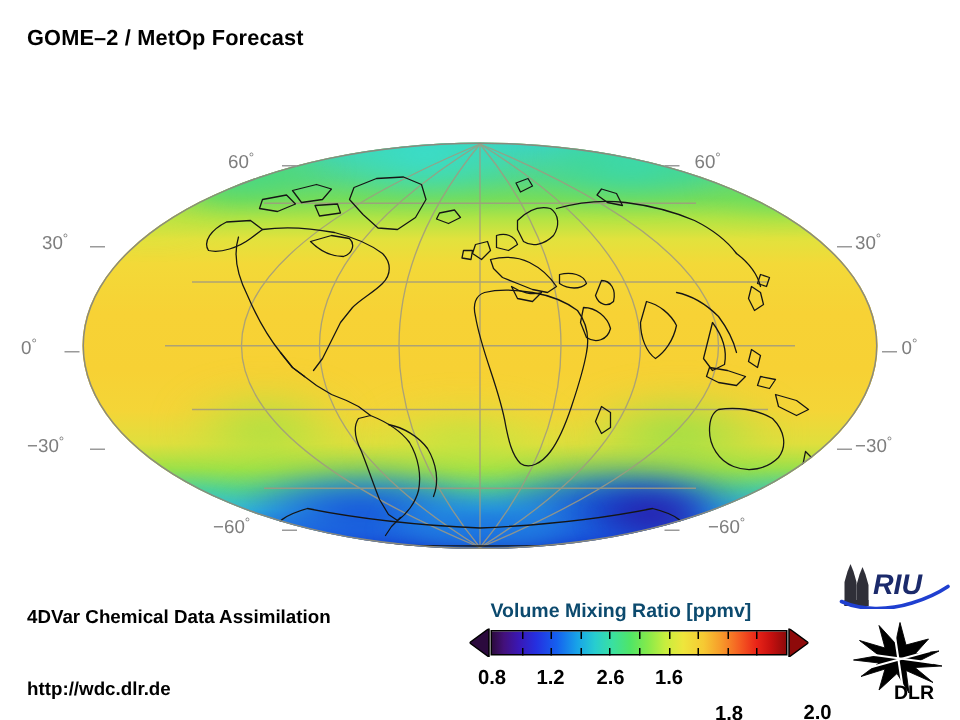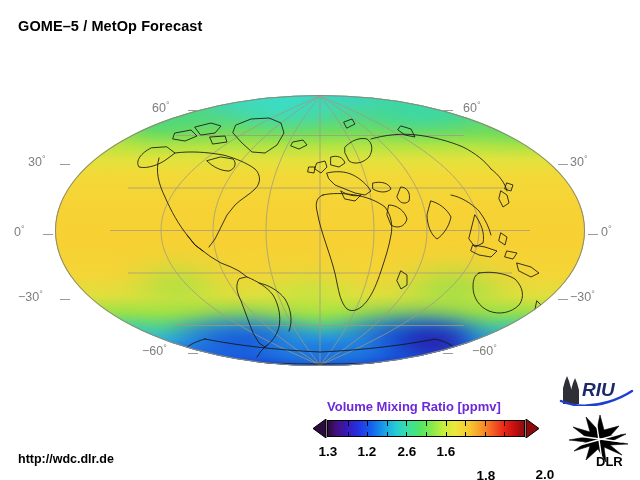"GOME–5 / MetOp Forecast" div.hdr { text: 5 -> 2 }
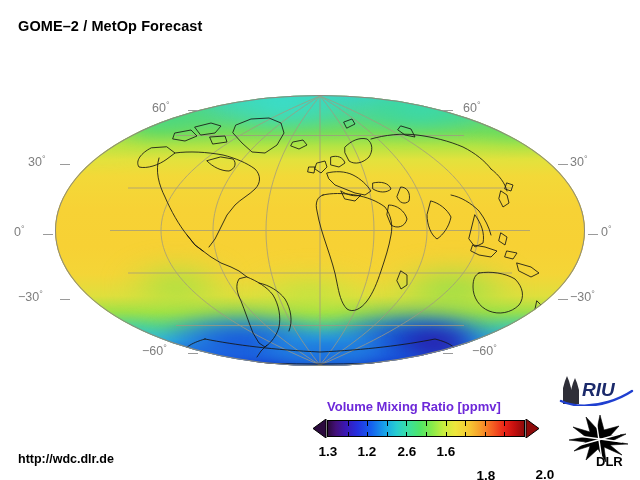"4DVar Chemical Data Assimilation" div.ftr { html: none -> <div>4DVar Chemical Data Assimilation</div> }
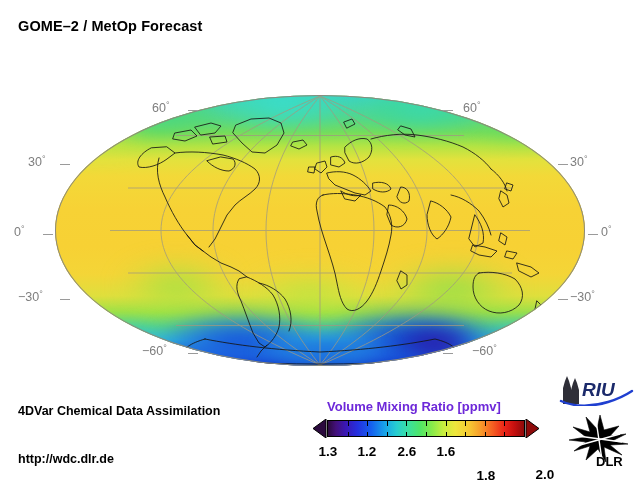"Volume Mixing Ratio [ppmv]" #cb-title { color: #6d28d9 -> #0c4a6e }
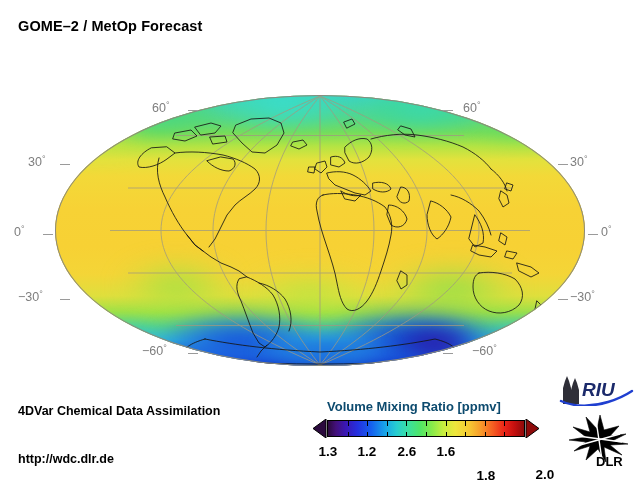"1.3" div.cb-ticklabel { text: 1.3 -> 0.8 }
